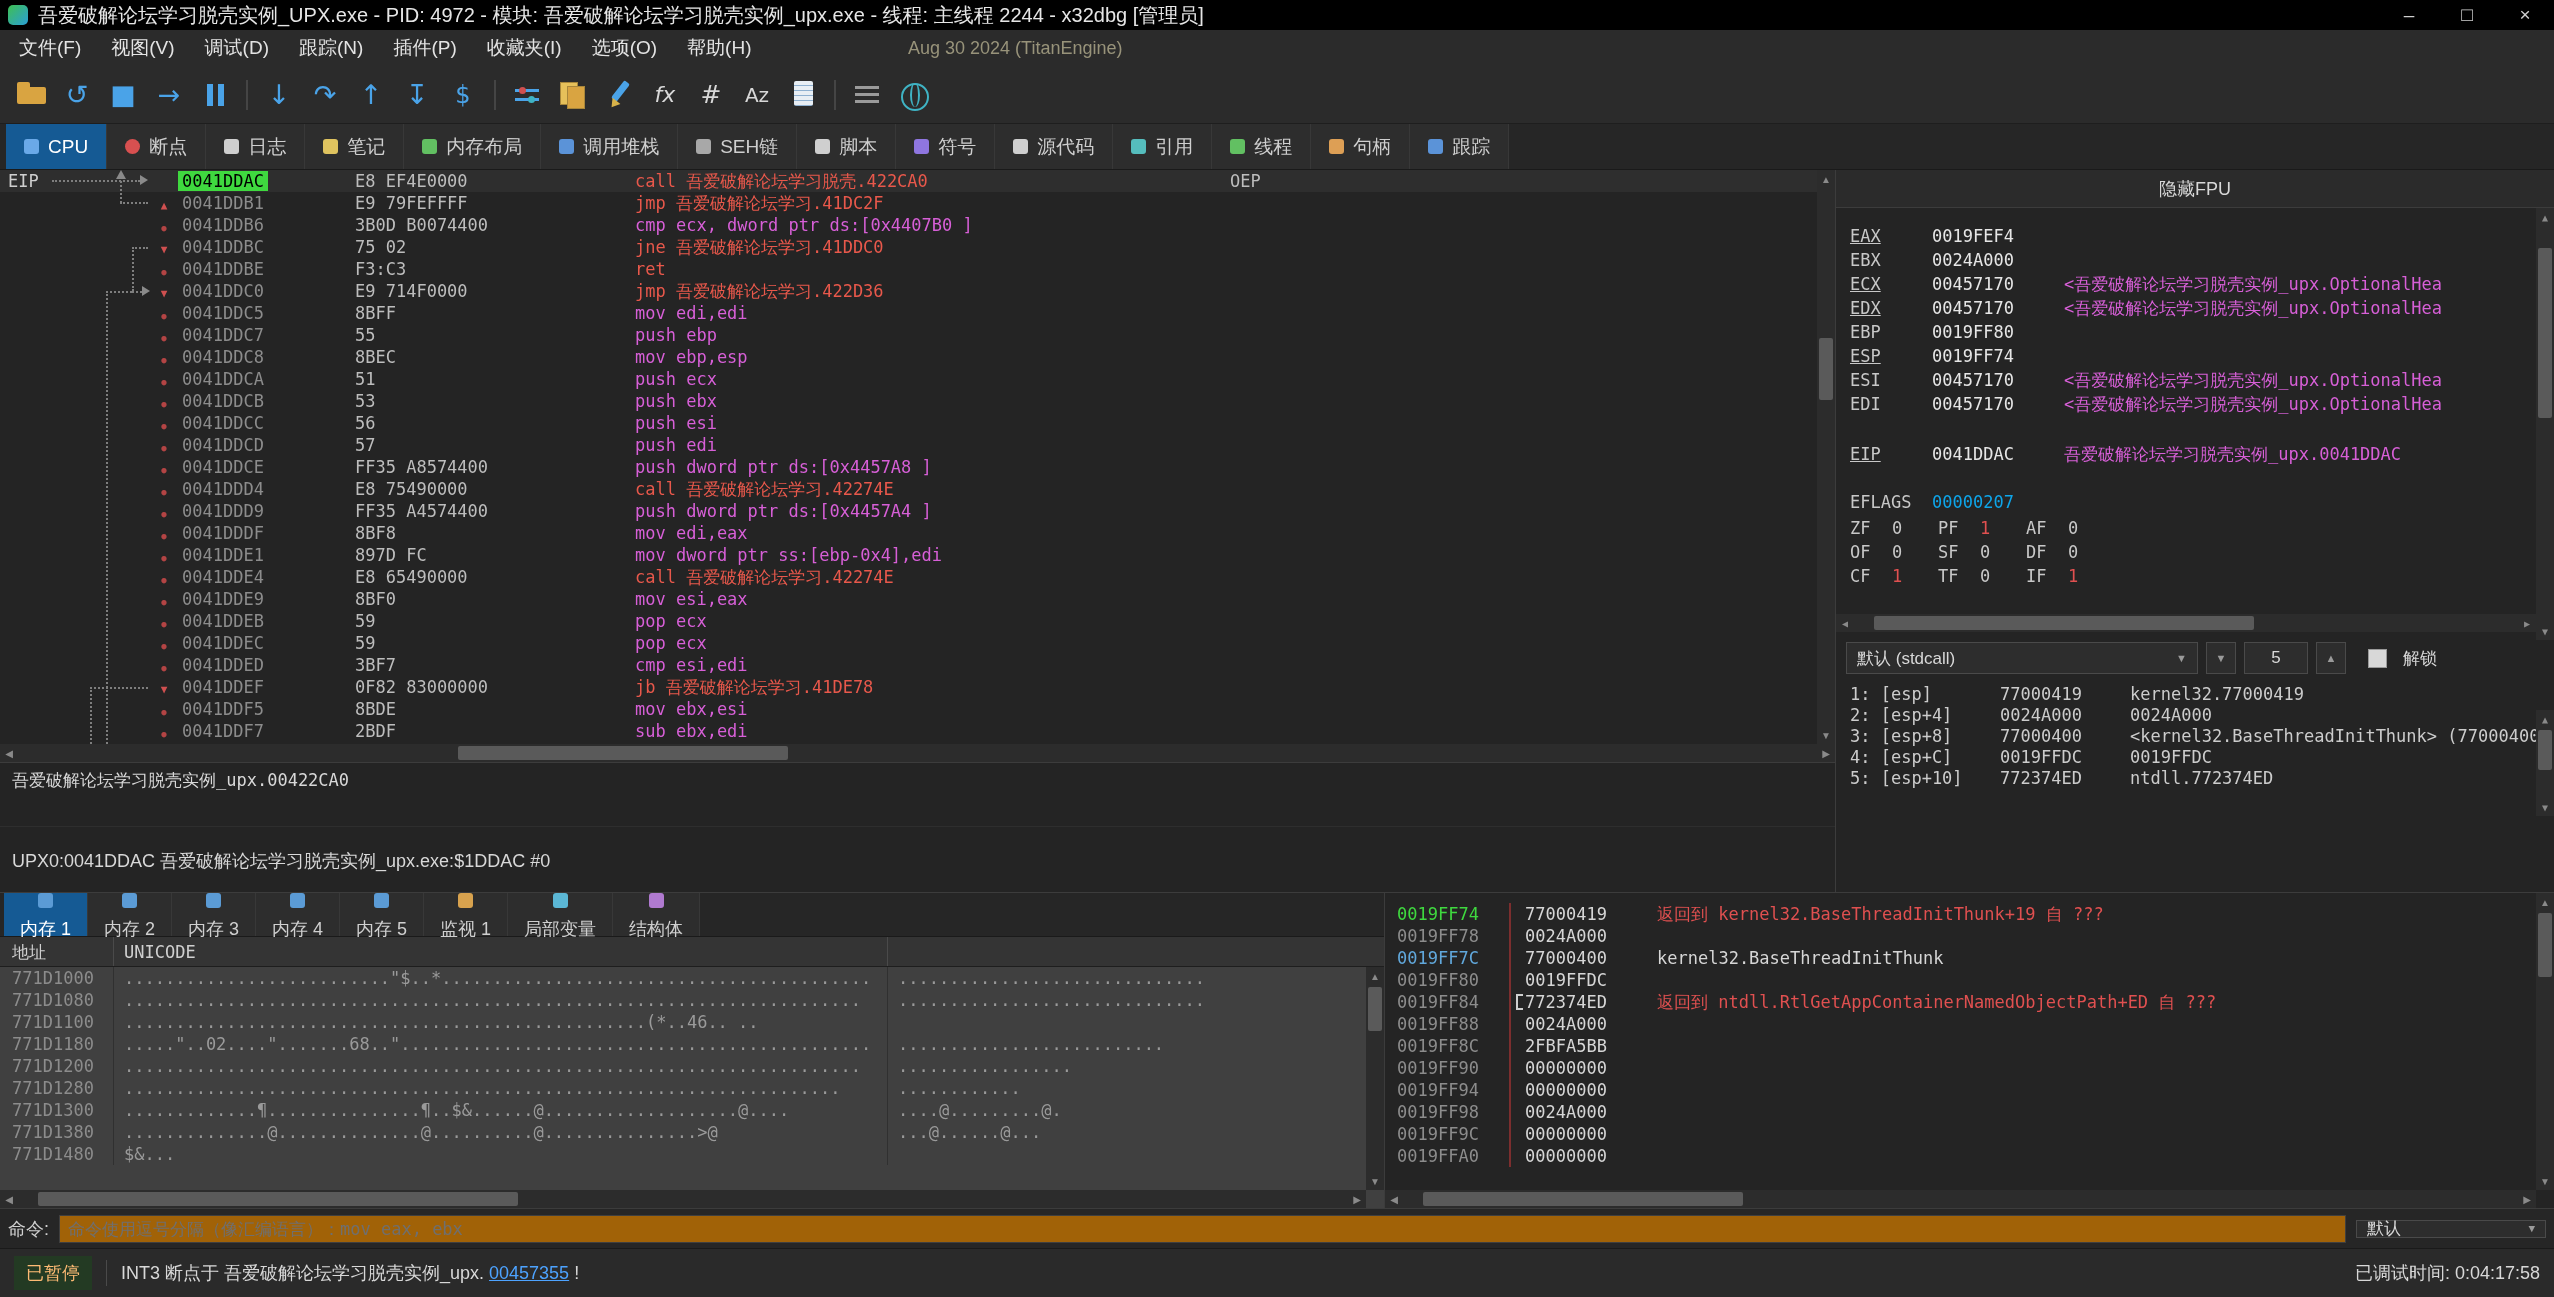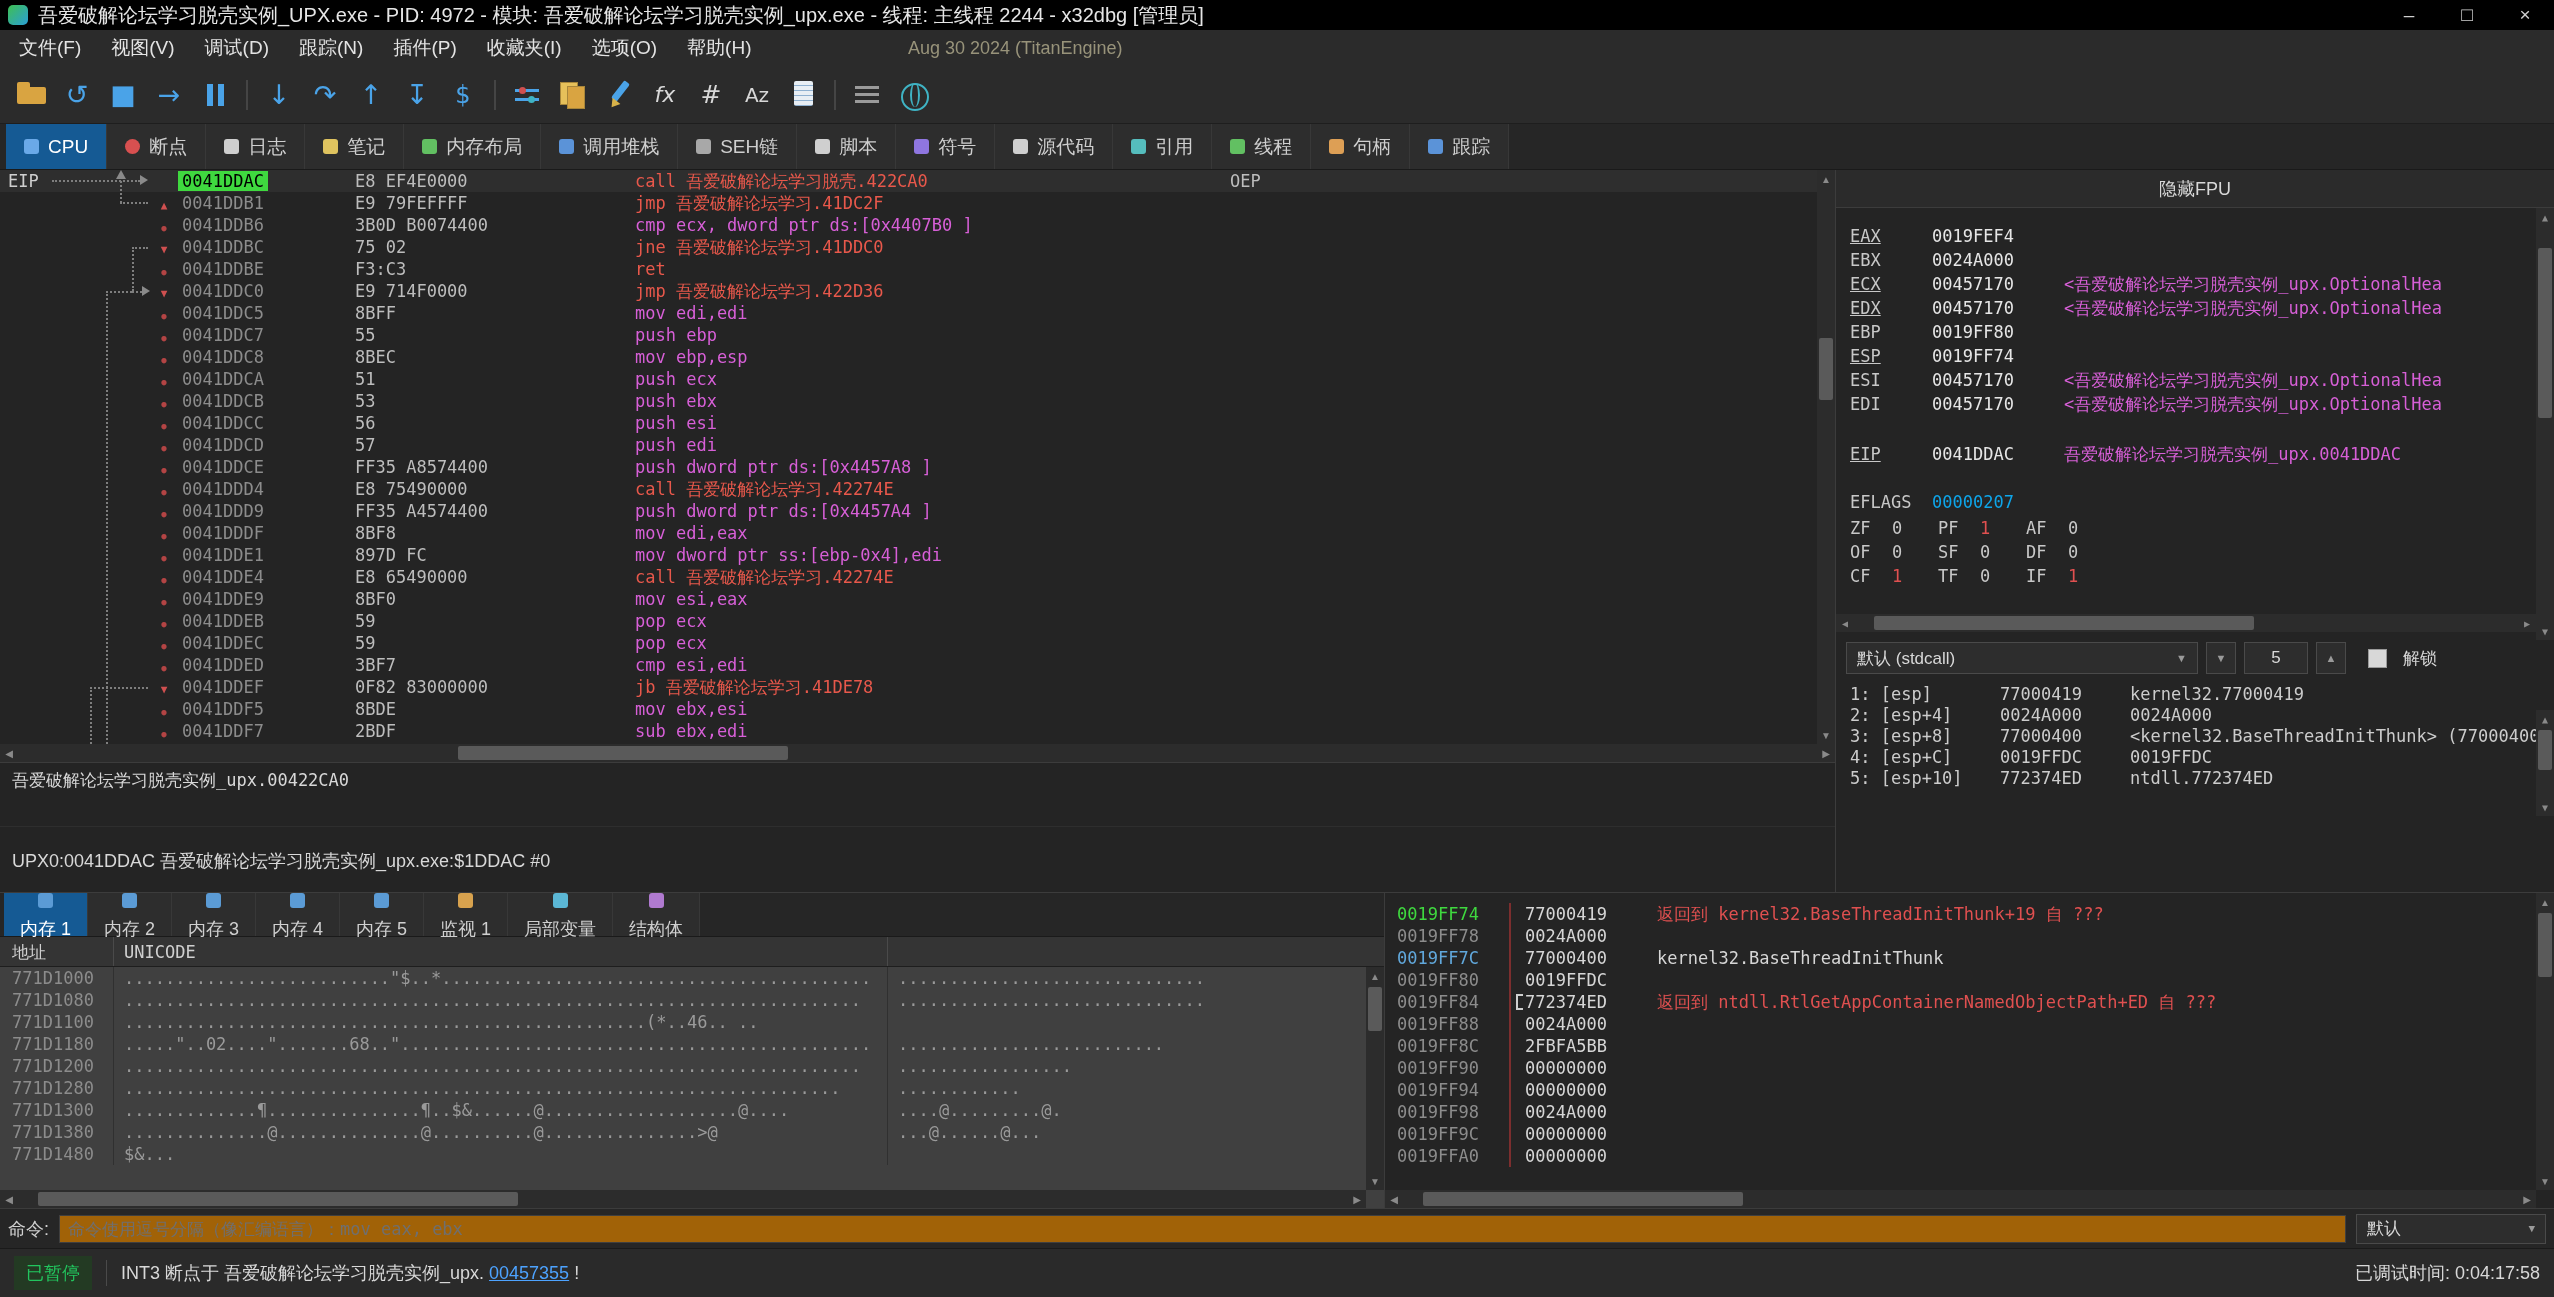"默认" #cmd-profile { height: 30px -> 18px }
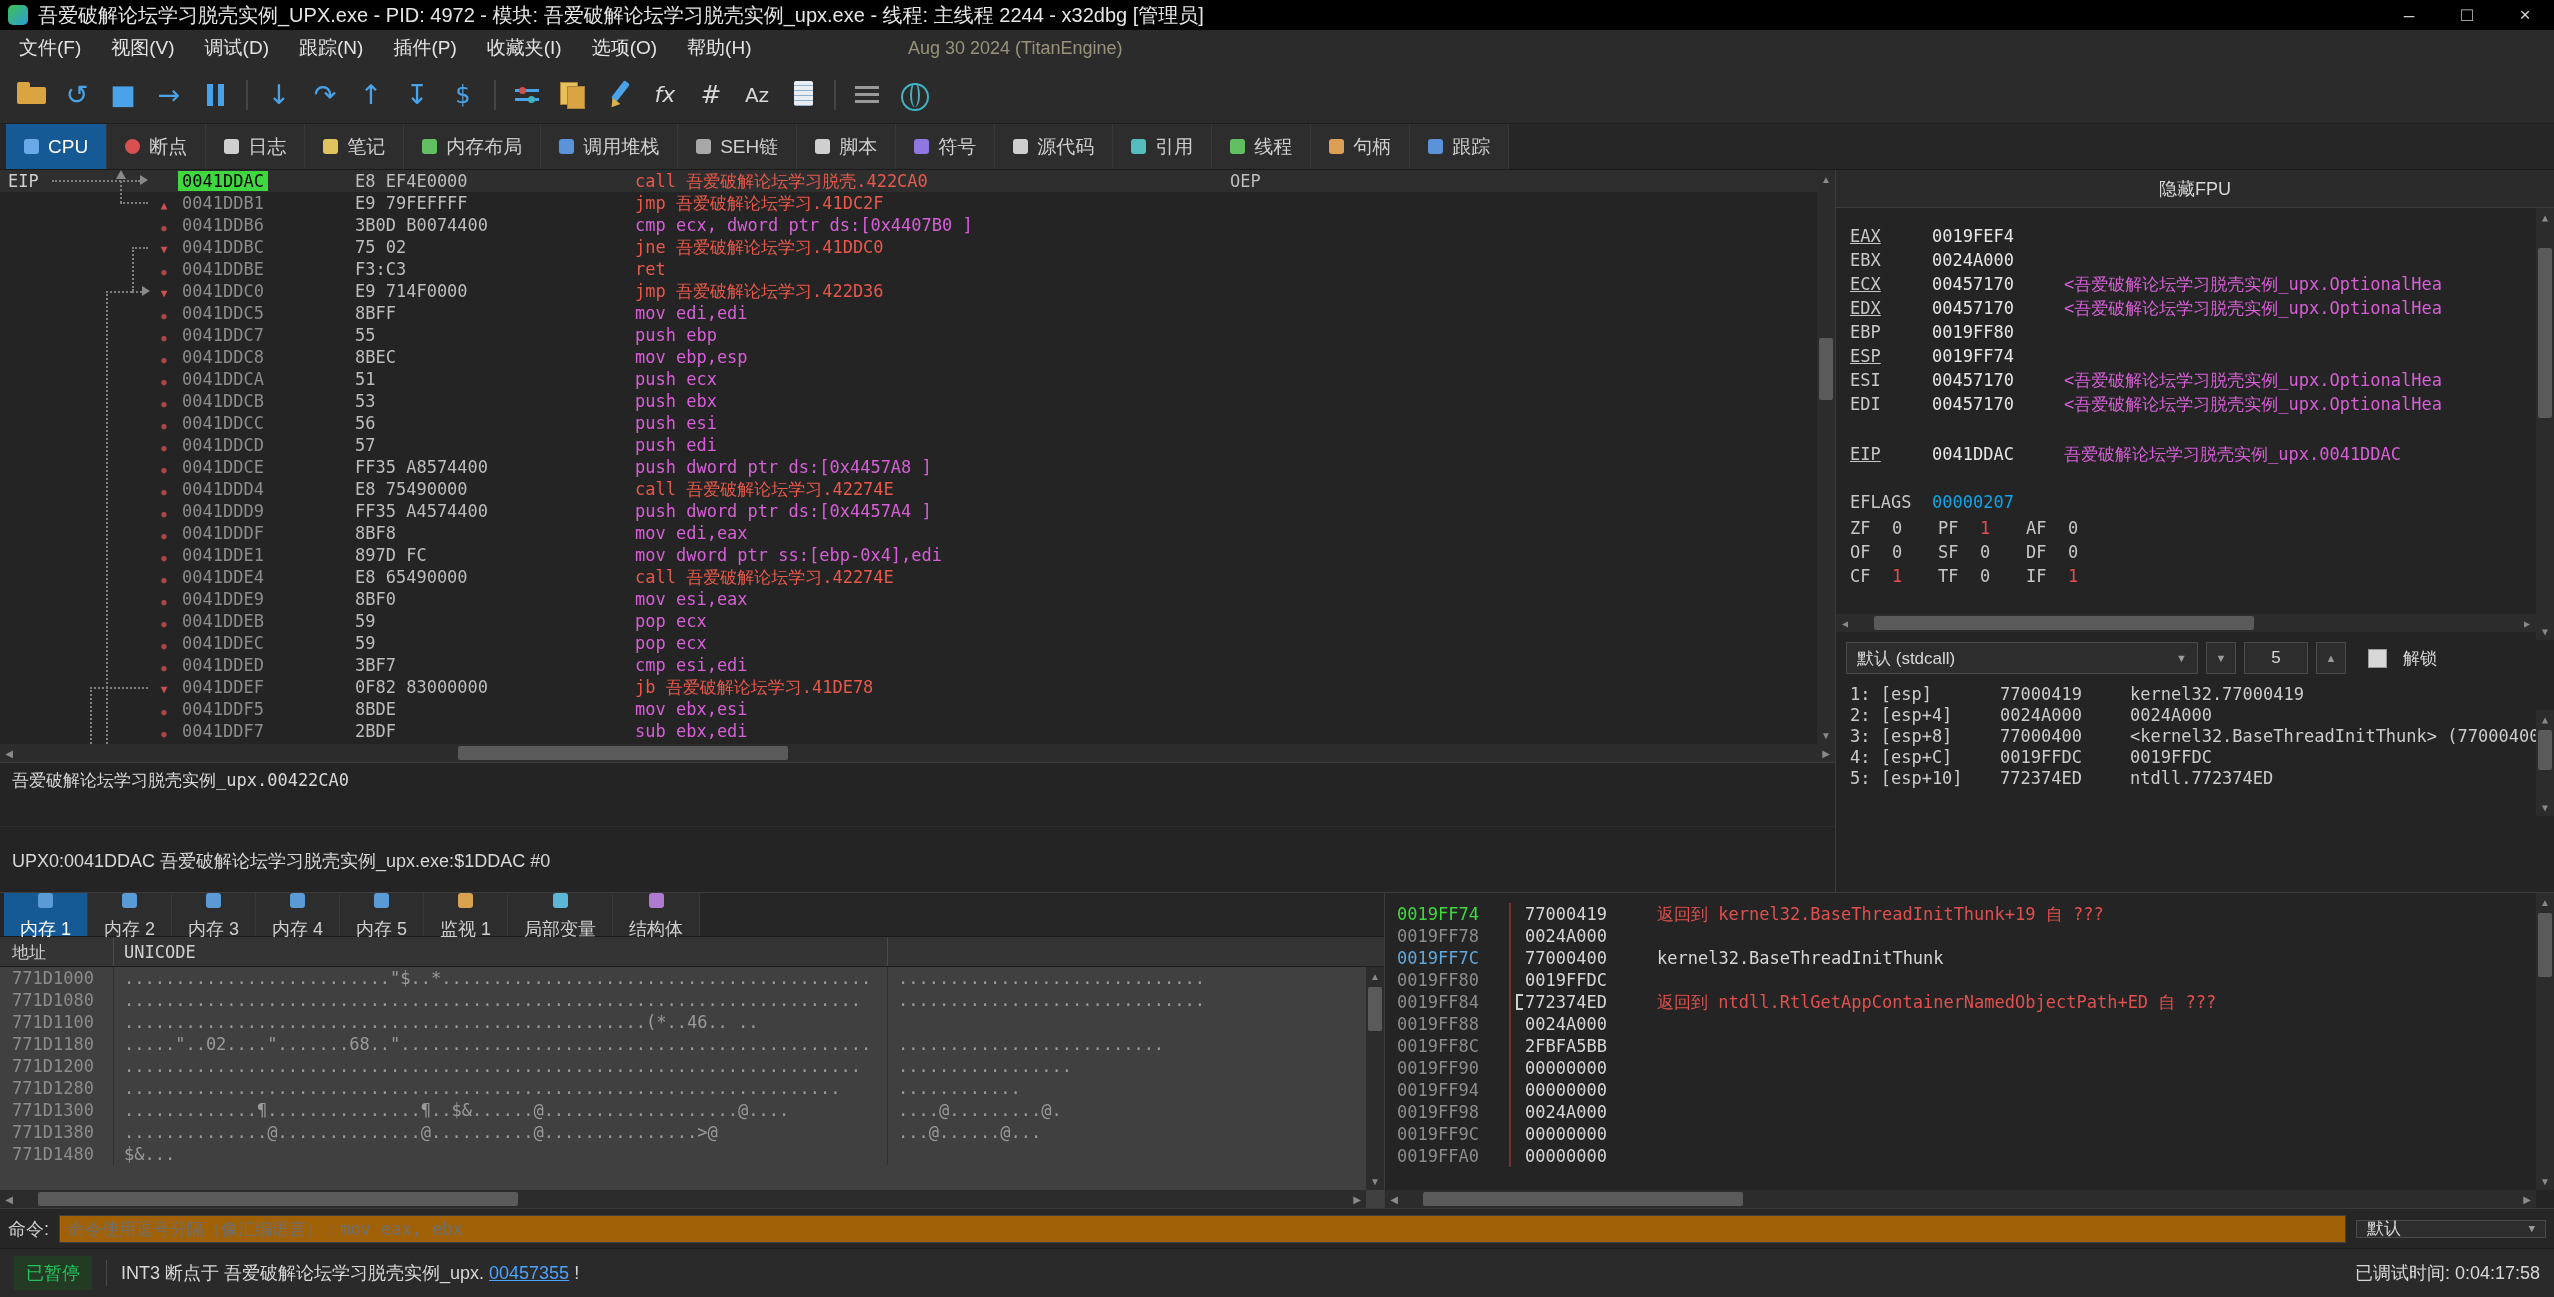"已暂停" #debug-state { color: #22c55e -> #fdba74 }
